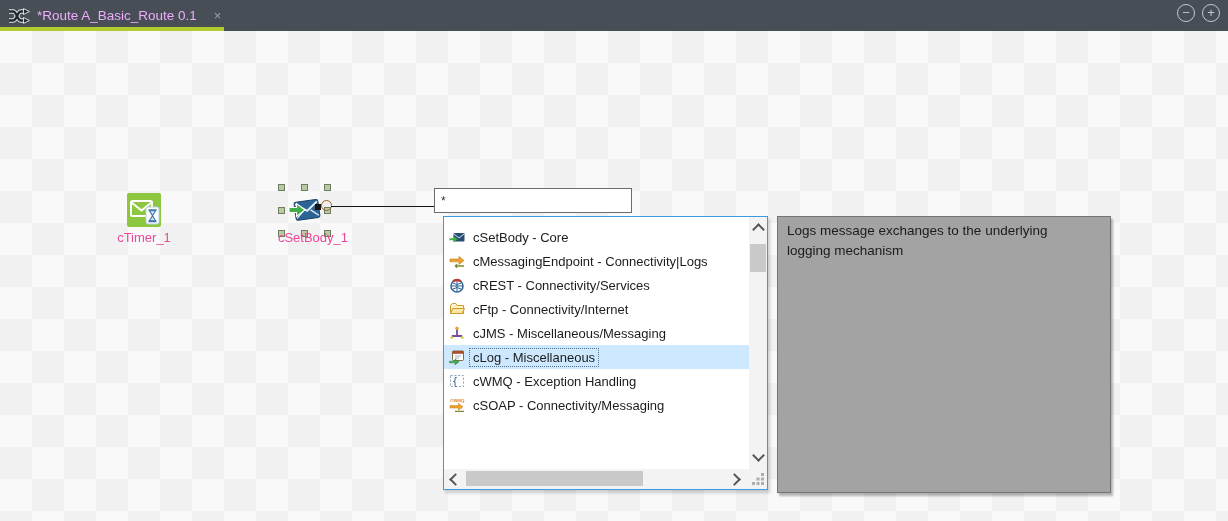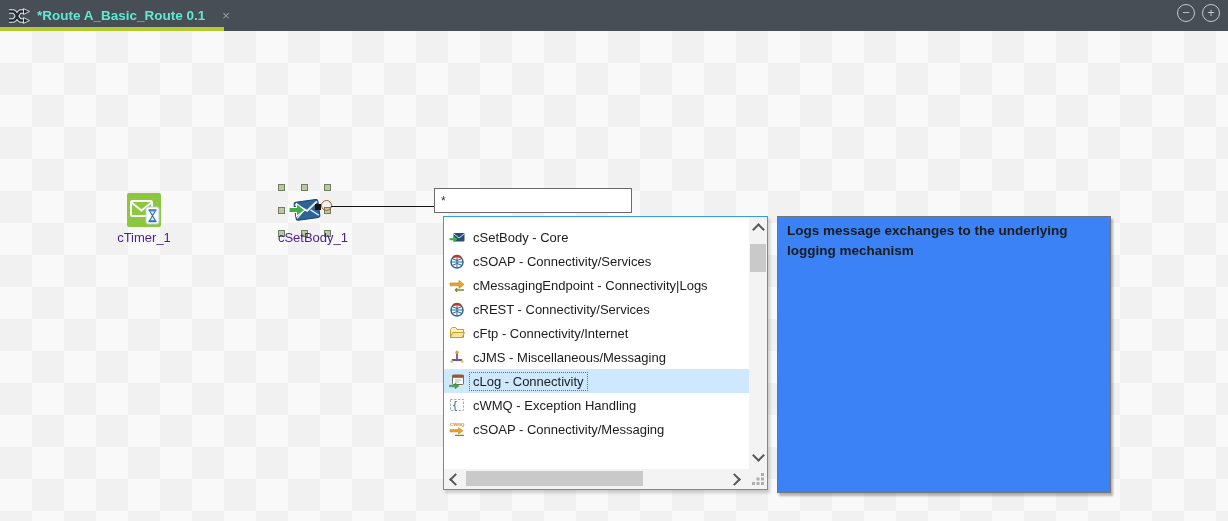"*Route A_Basic_Route 0.1" .tab-title { color: #5eead4 -> #f0abfc; font-weight: bold -> none }
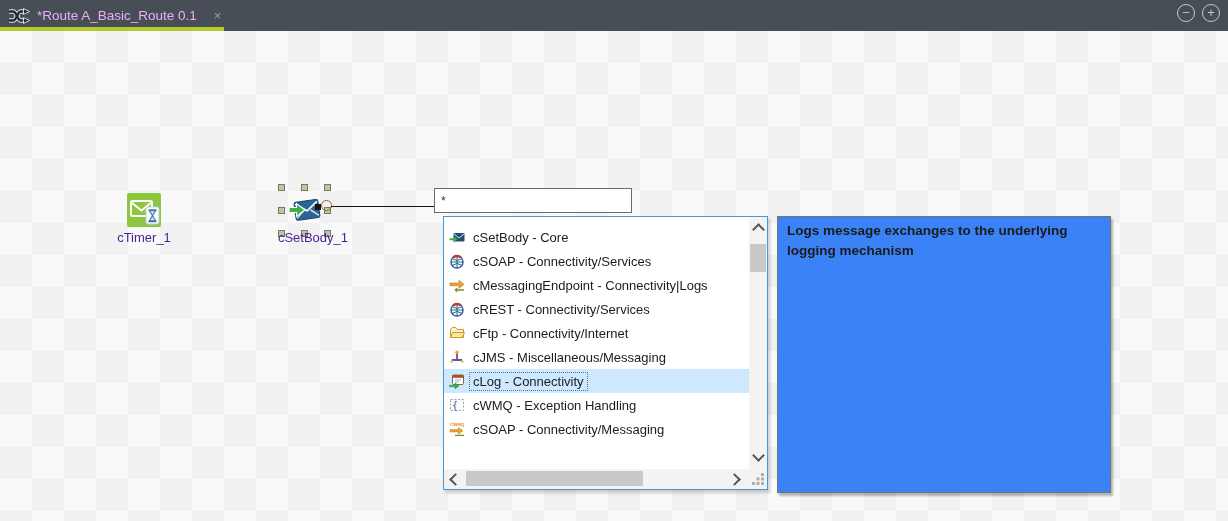"cTimer_1" .comp-label { color: #4c1d95 -> #ec4899 }
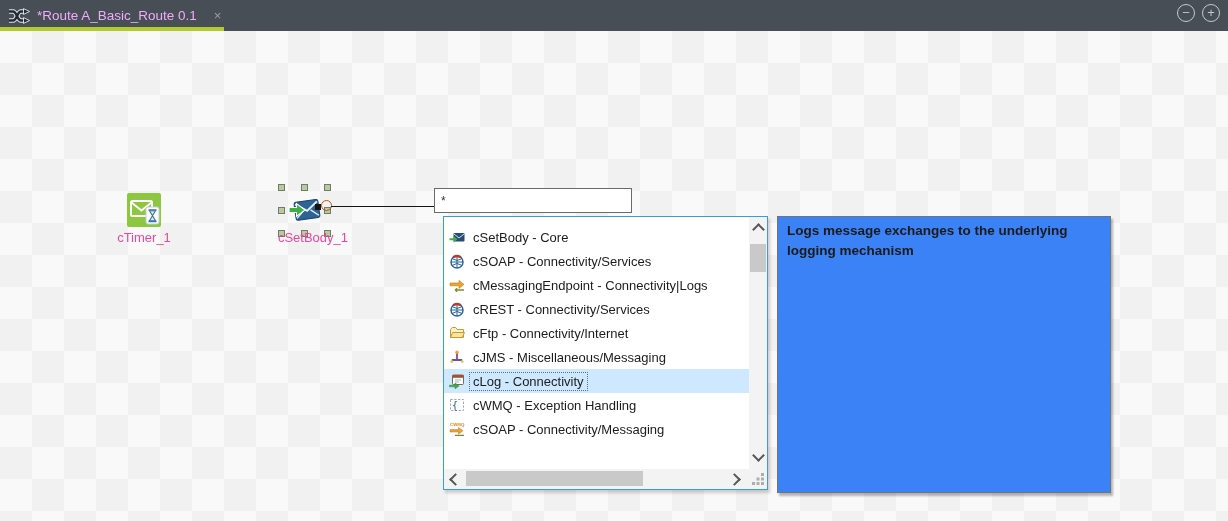"Logs message exchanges to the" .tooltip { background: #3b82f6 -> #a3a3a3; font-weight: bold -> none }
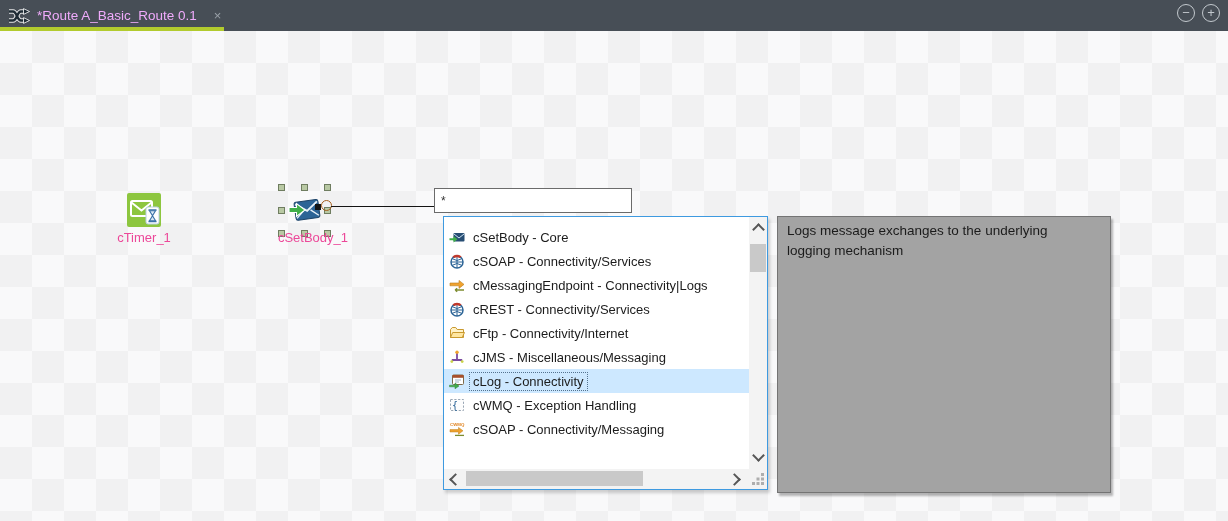"cSOAP - Connectivity/Services" div.row { html: <div> <span> <svg> <circle></circle> <path></path> <path></path> </svg> </span> <span>cSOAP - Connectivity/Services</span> </div> -> none }
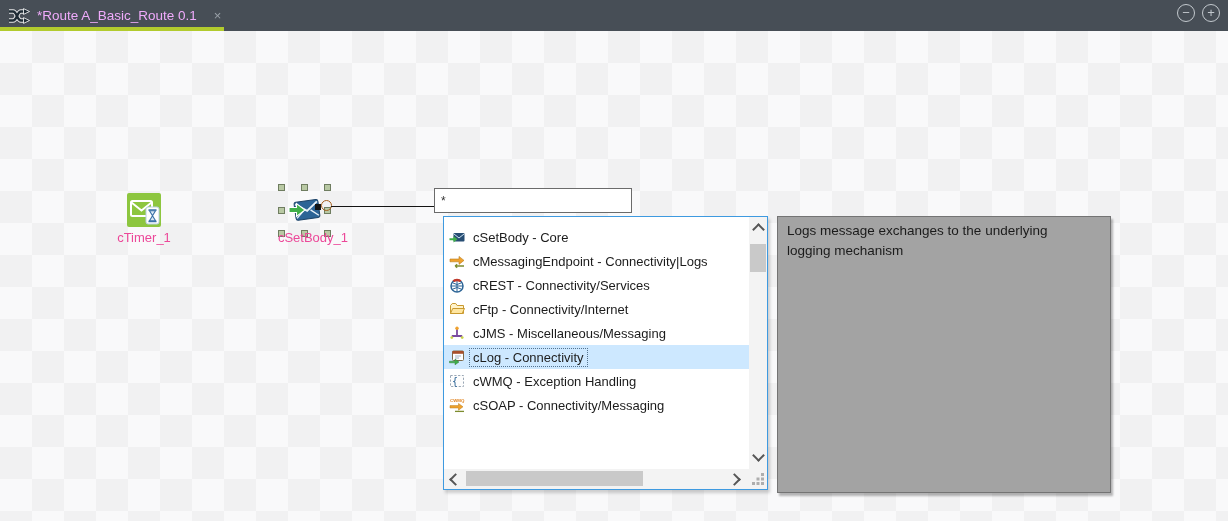"cLog - Connectivity" span.lbl { text: Connectivity -> Miscellaneous }
